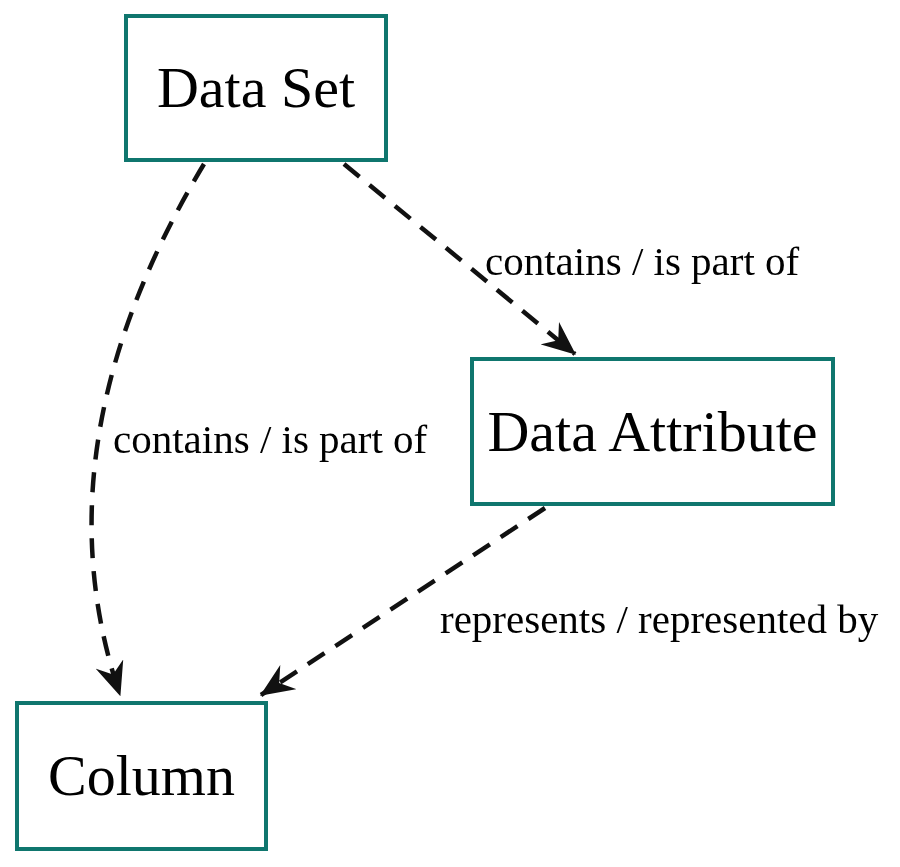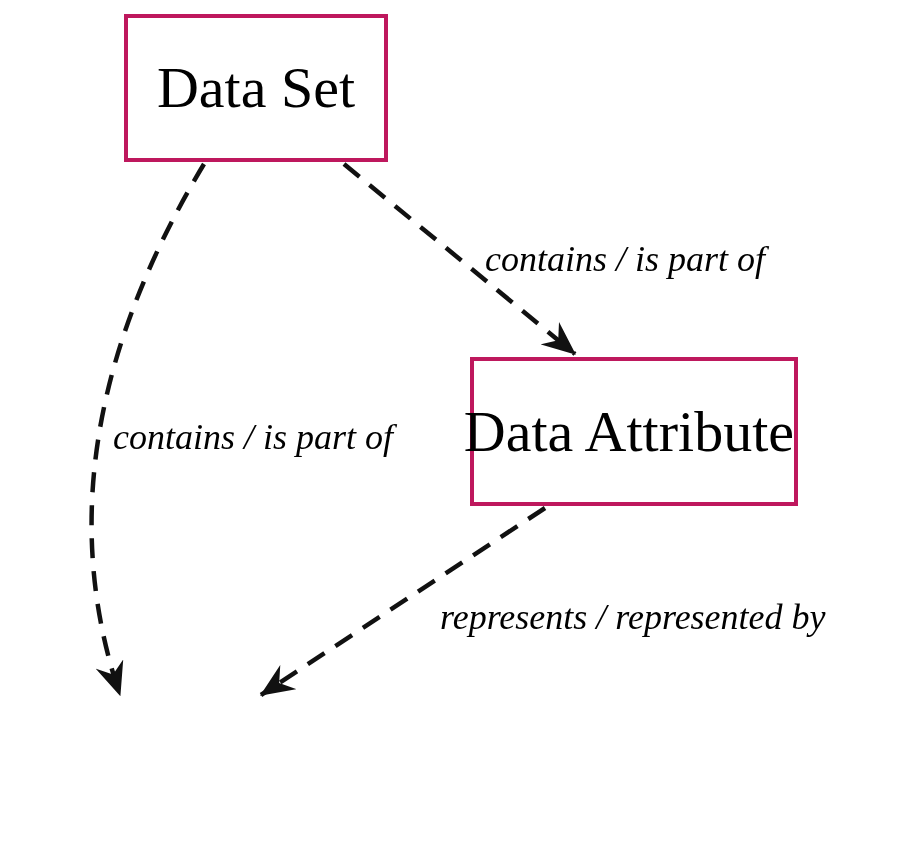"Data Set" .node { border: 4px solid #be185d -> 4px solid #0f766e }
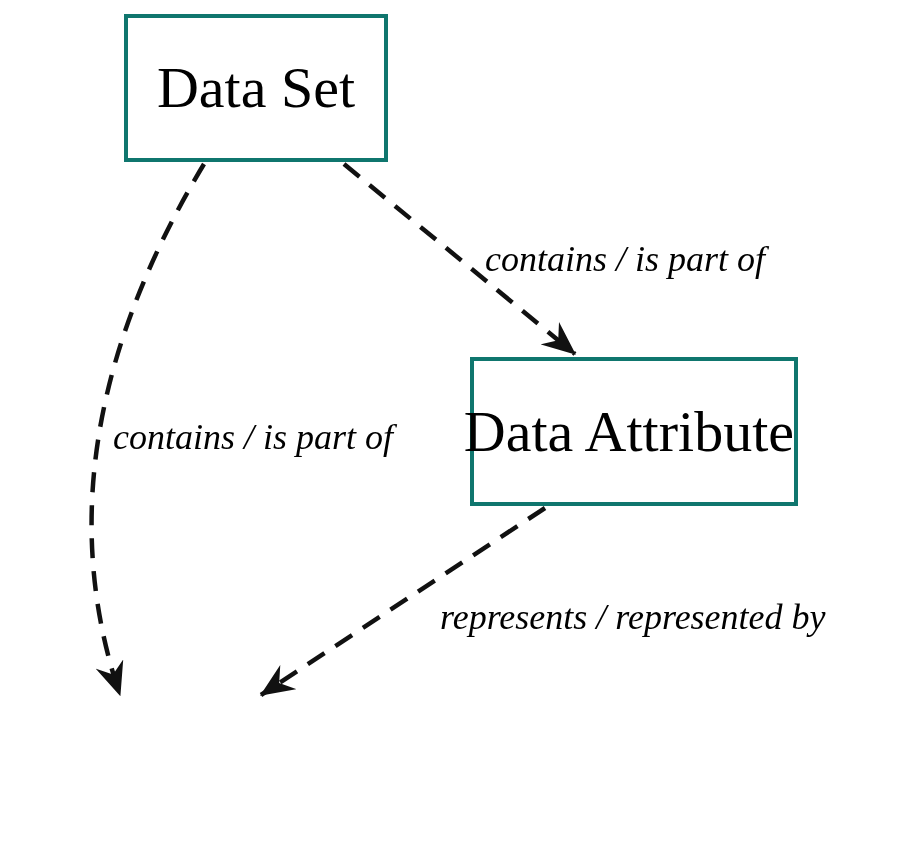"contains / is part of" .edge-label { font-size: 36px -> 41px; font-style: italic -> none }
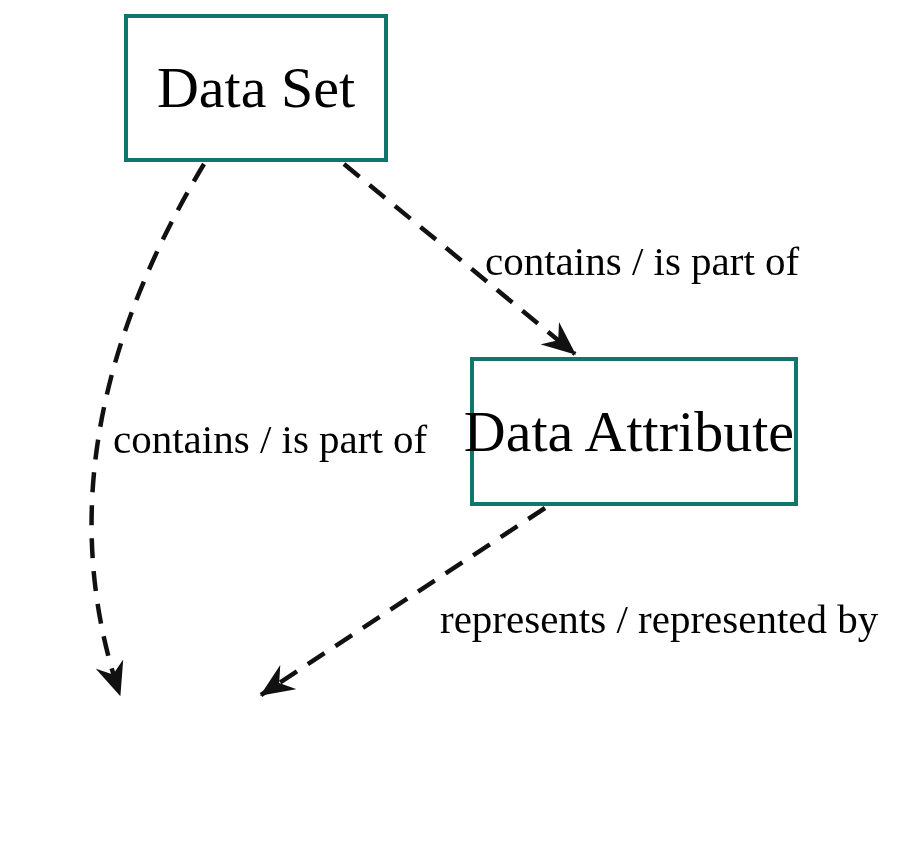"Data Attribute" #node-data-attribute { justify-content: flex-end -> none; width: 328px -> 365px }
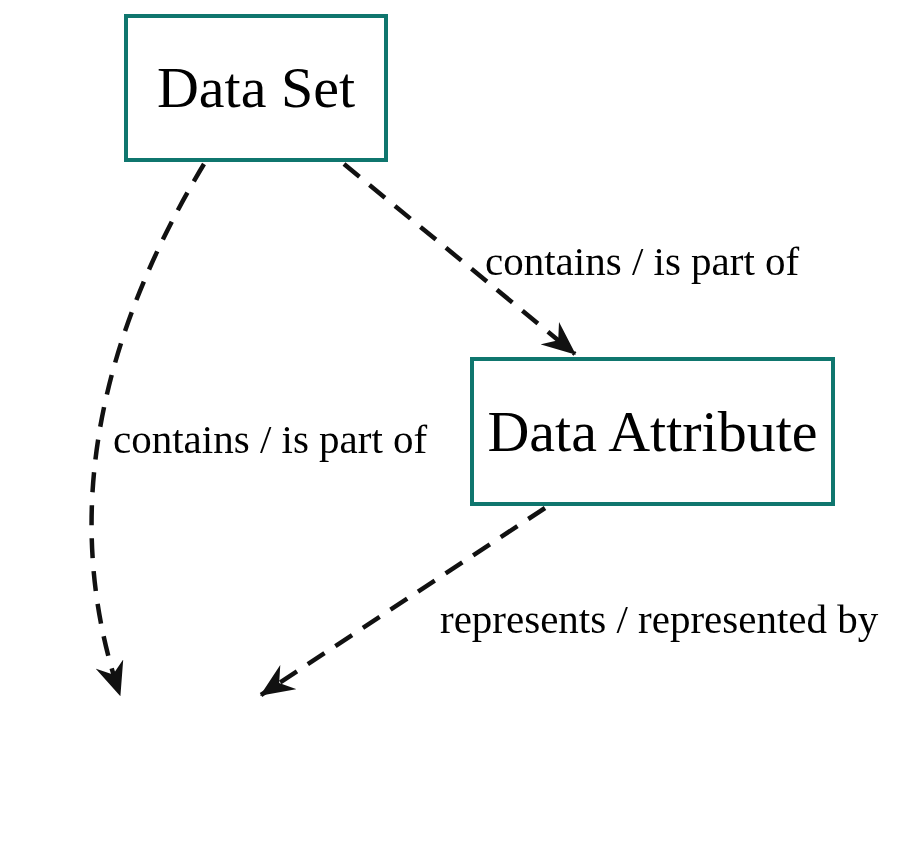"Column" div.node { html: none -> <div> <span>Column</span> </div> }
